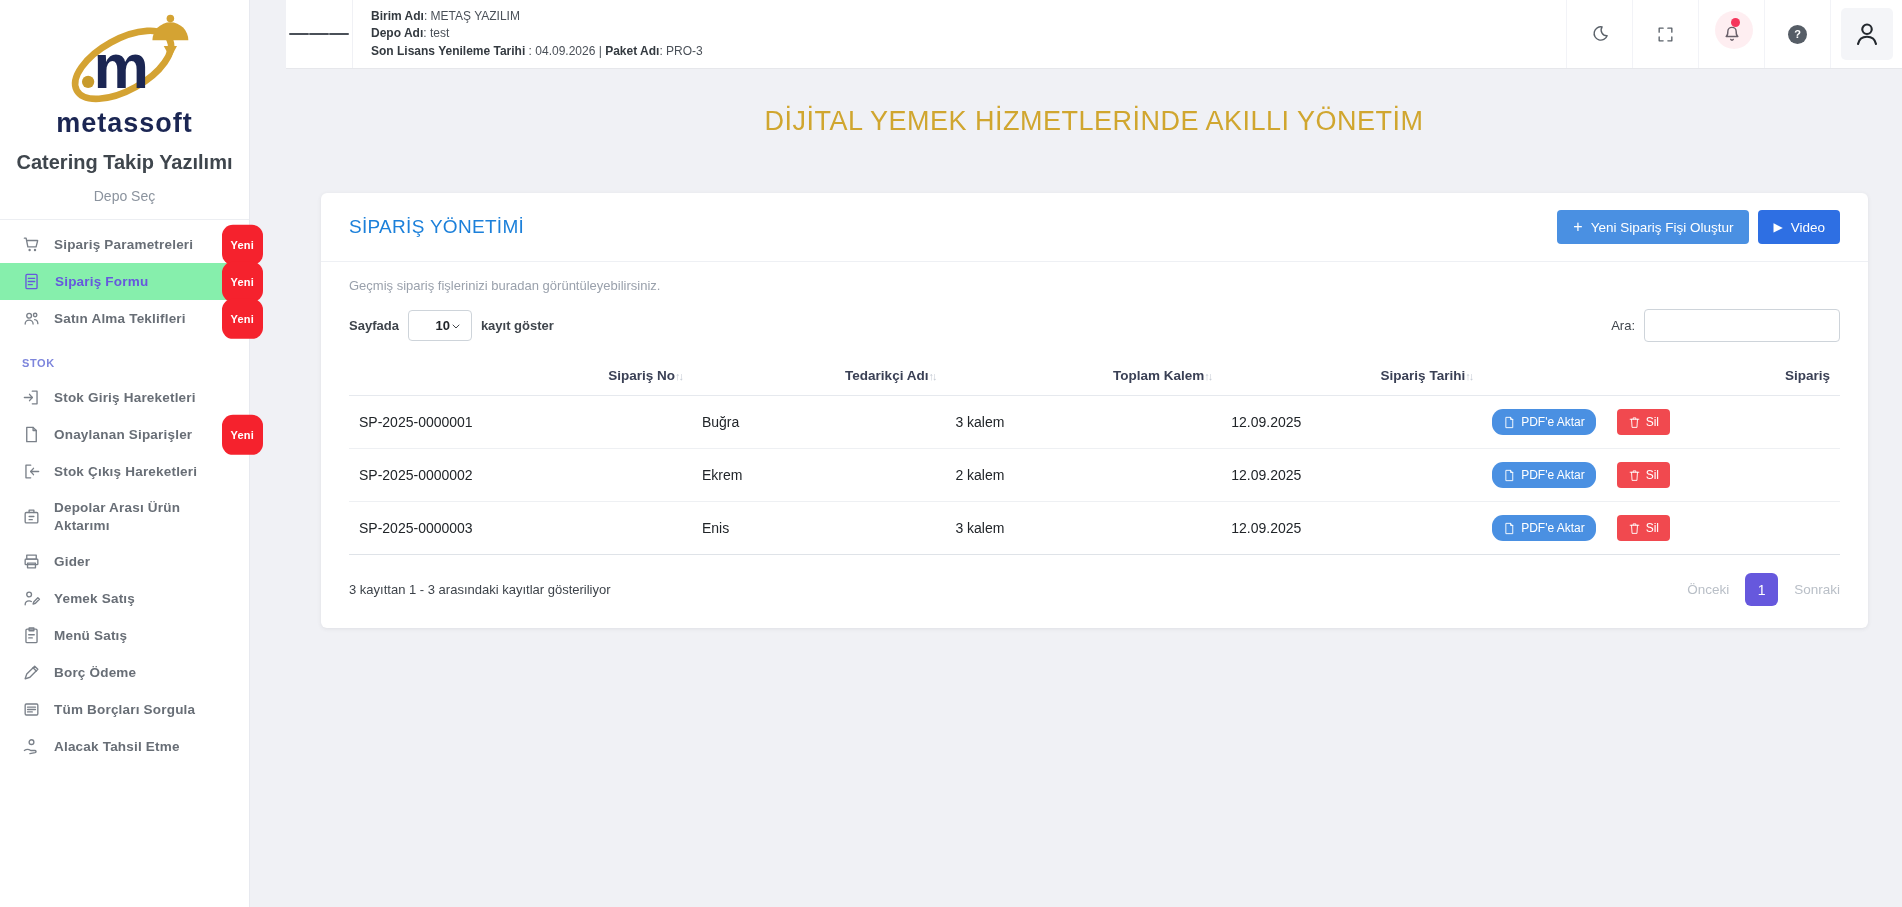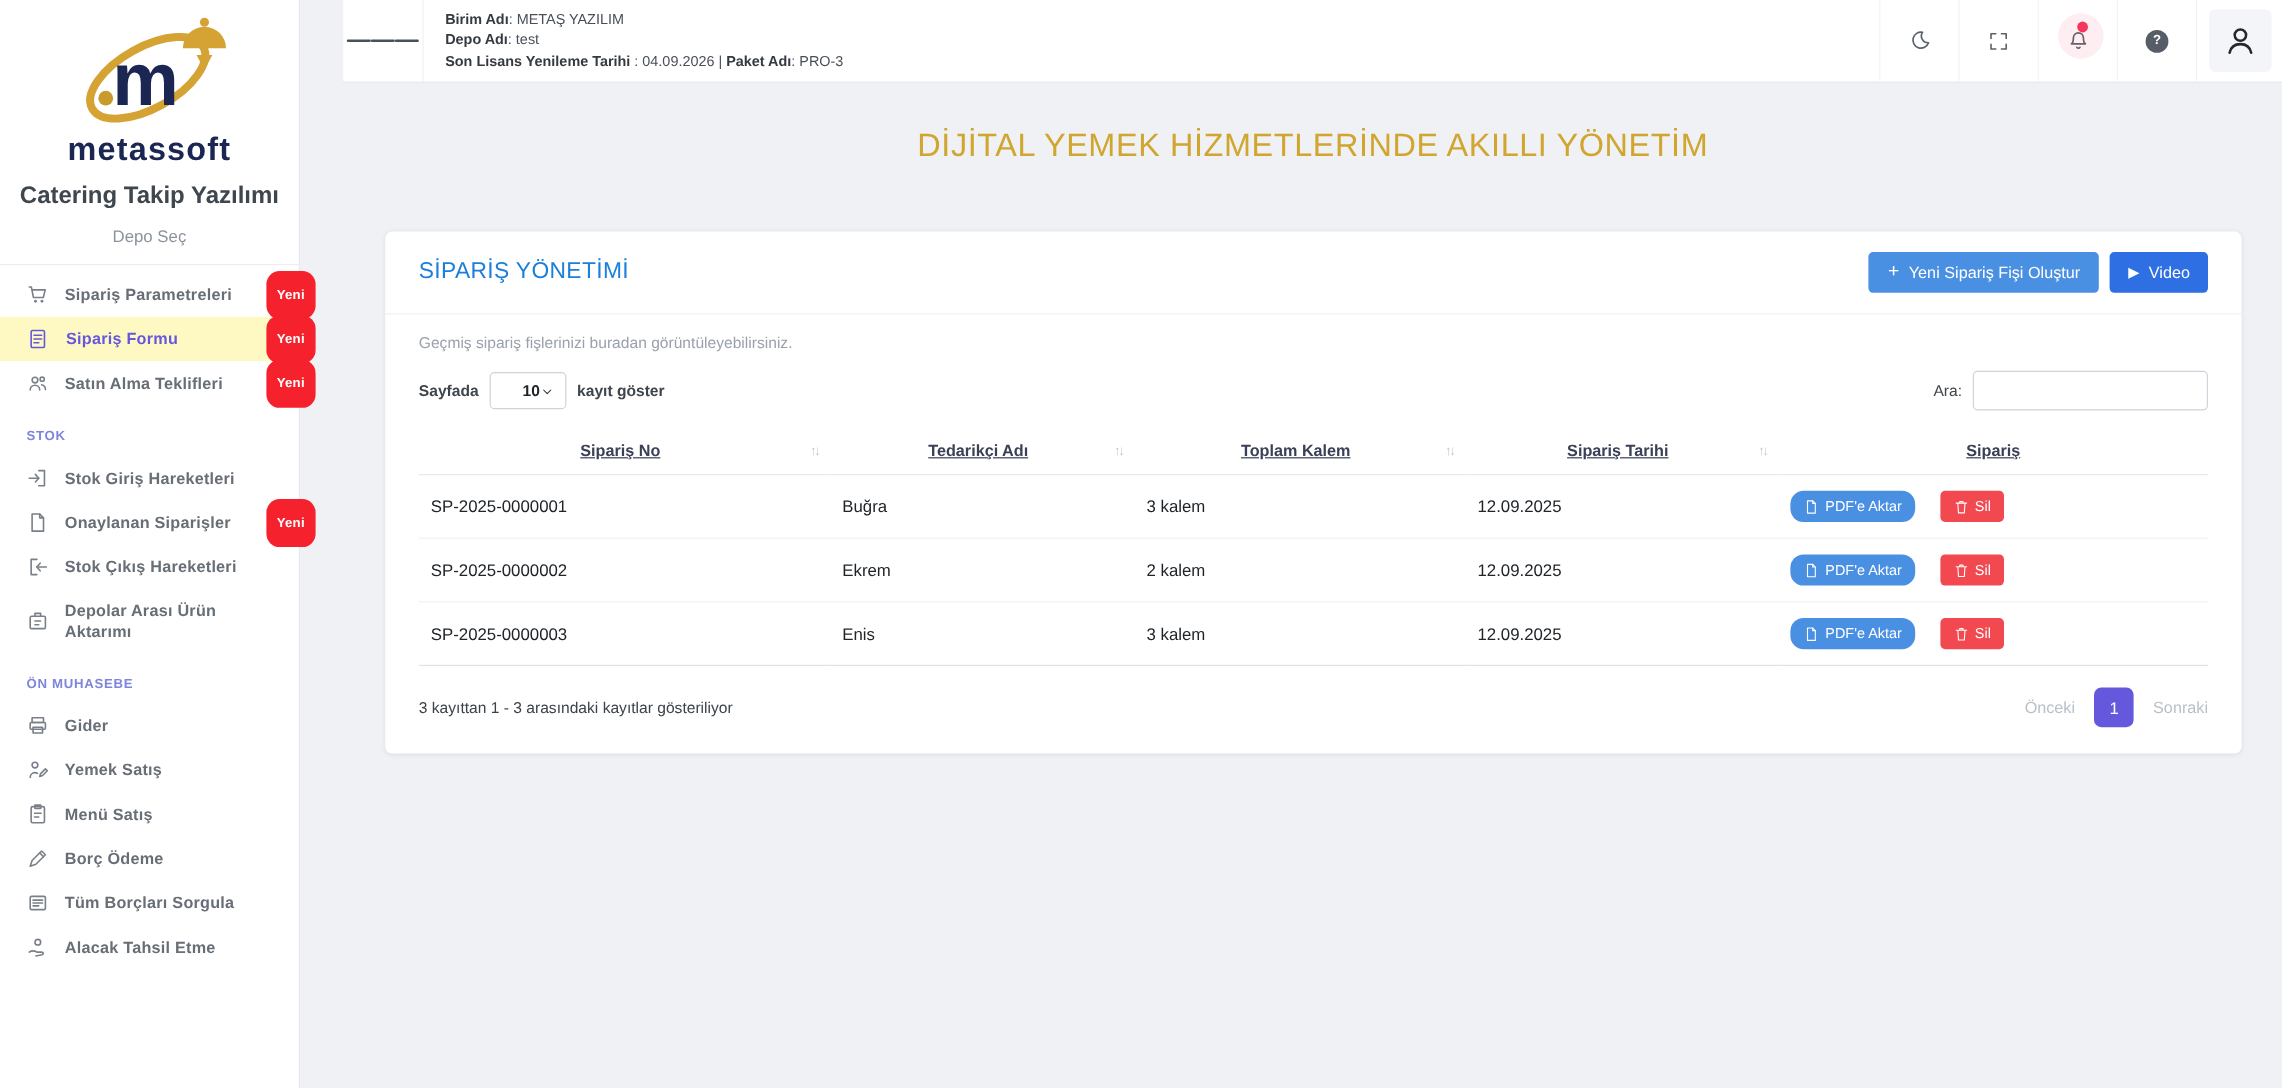"Sipariş Formu" .nav-item.active { background: #fef9c3 -> #86efac }
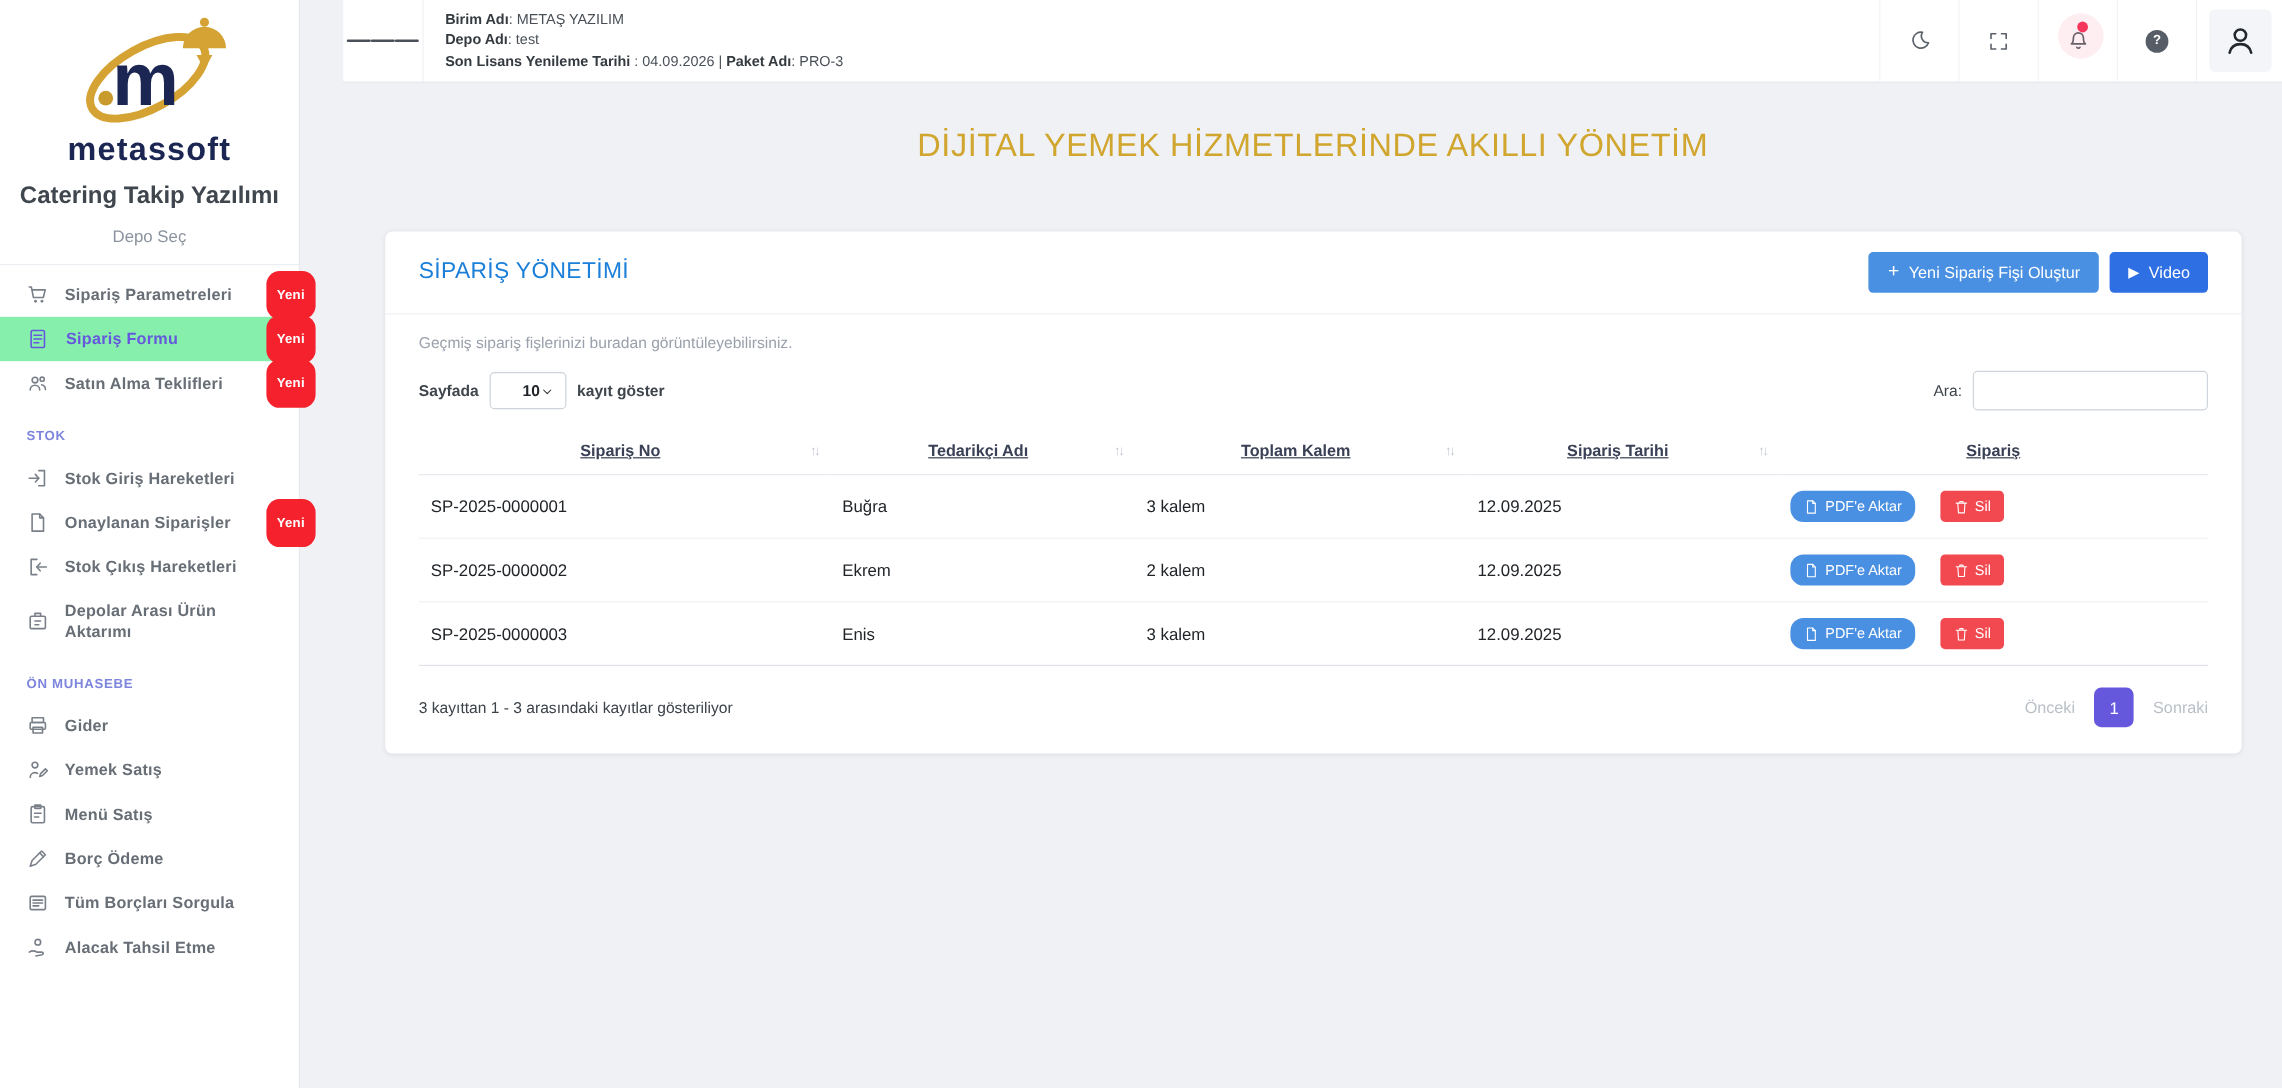"Sipariş No" th { text-align: center -> right; text-decoration: underline -> none }
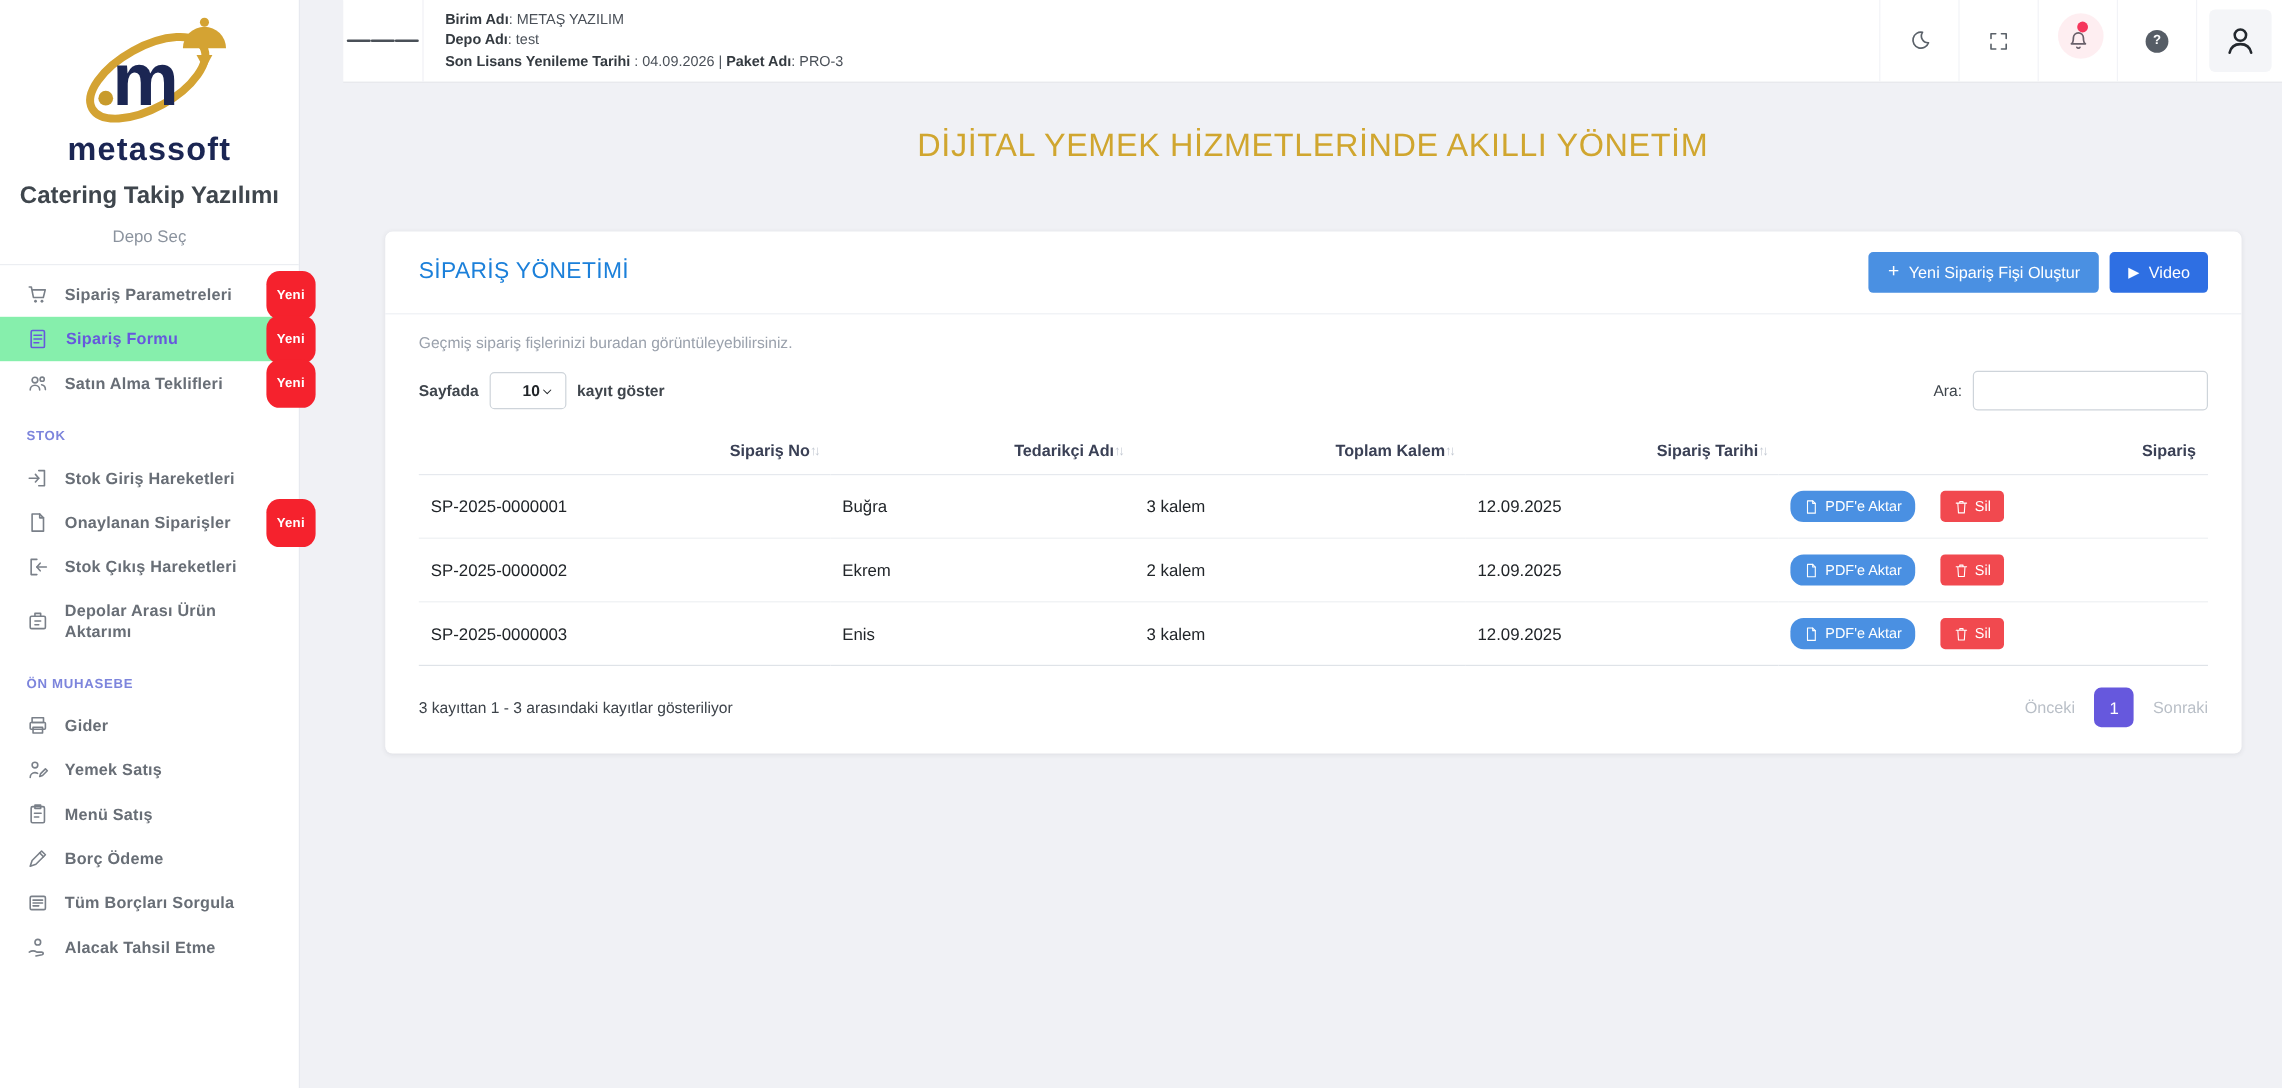"ÖN MUHASEBE" li.nav-section { html: <li>ÖN MUHASEBE</li> -> none }
